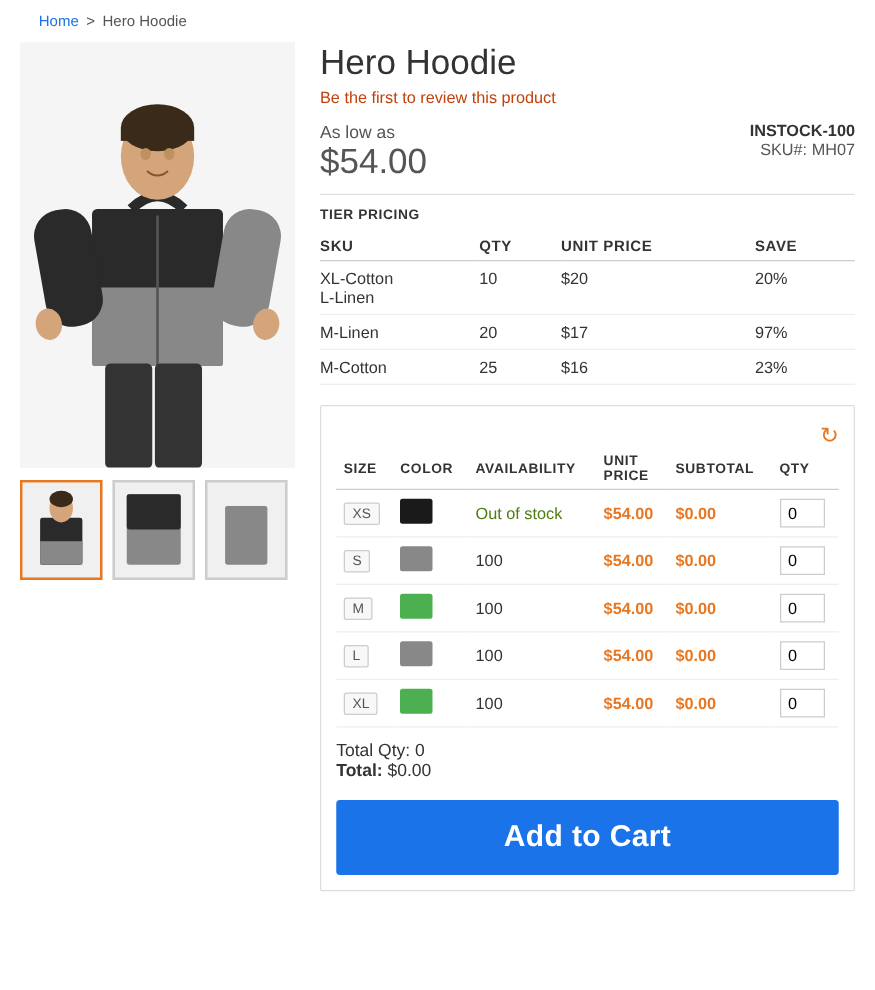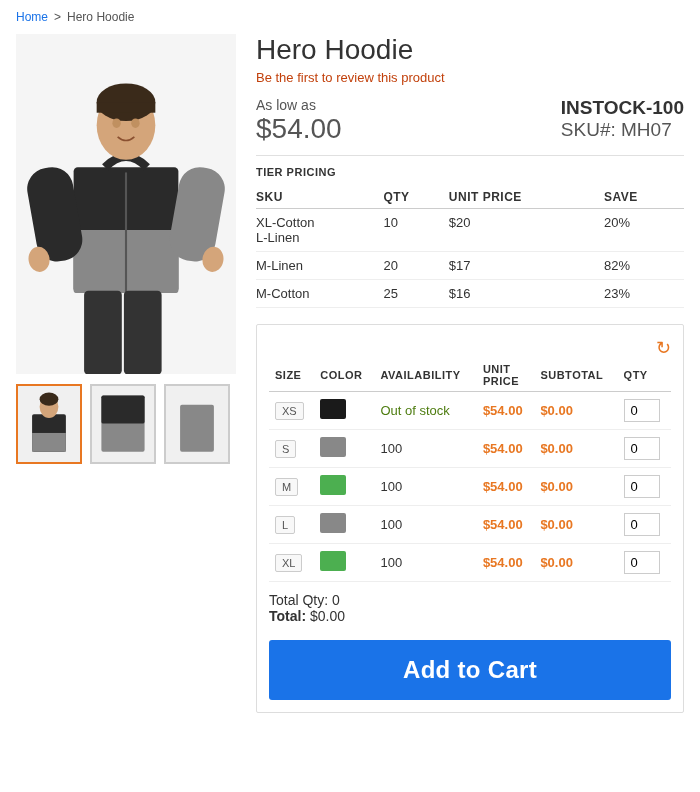"Home" .breadcrumb { padding: 10px 16px -> 10px 31px }
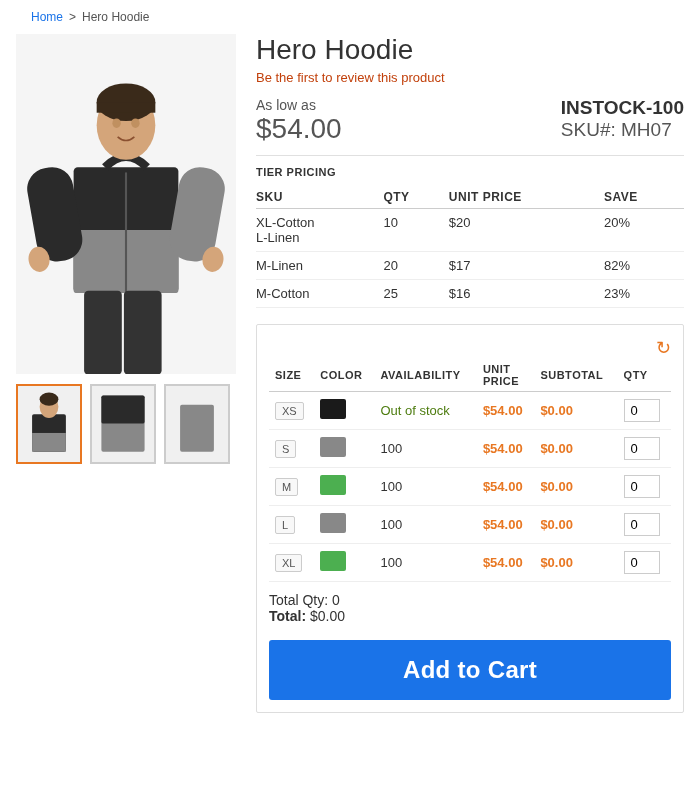"INSTOCK-100" .stock-info { font-size: 19px -> 13px; text-align: none -> right }
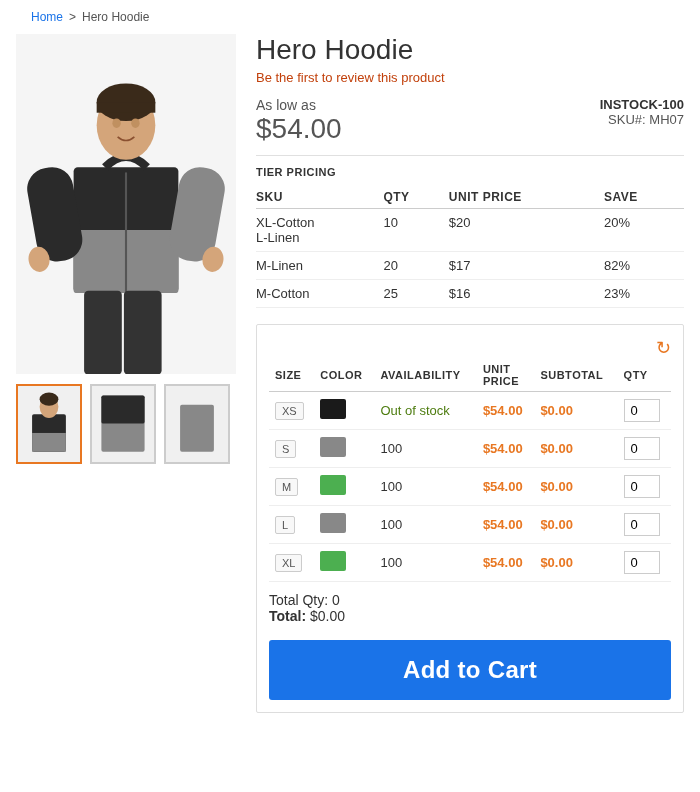"82%" td.col-save { text: 82% -> 97% }
